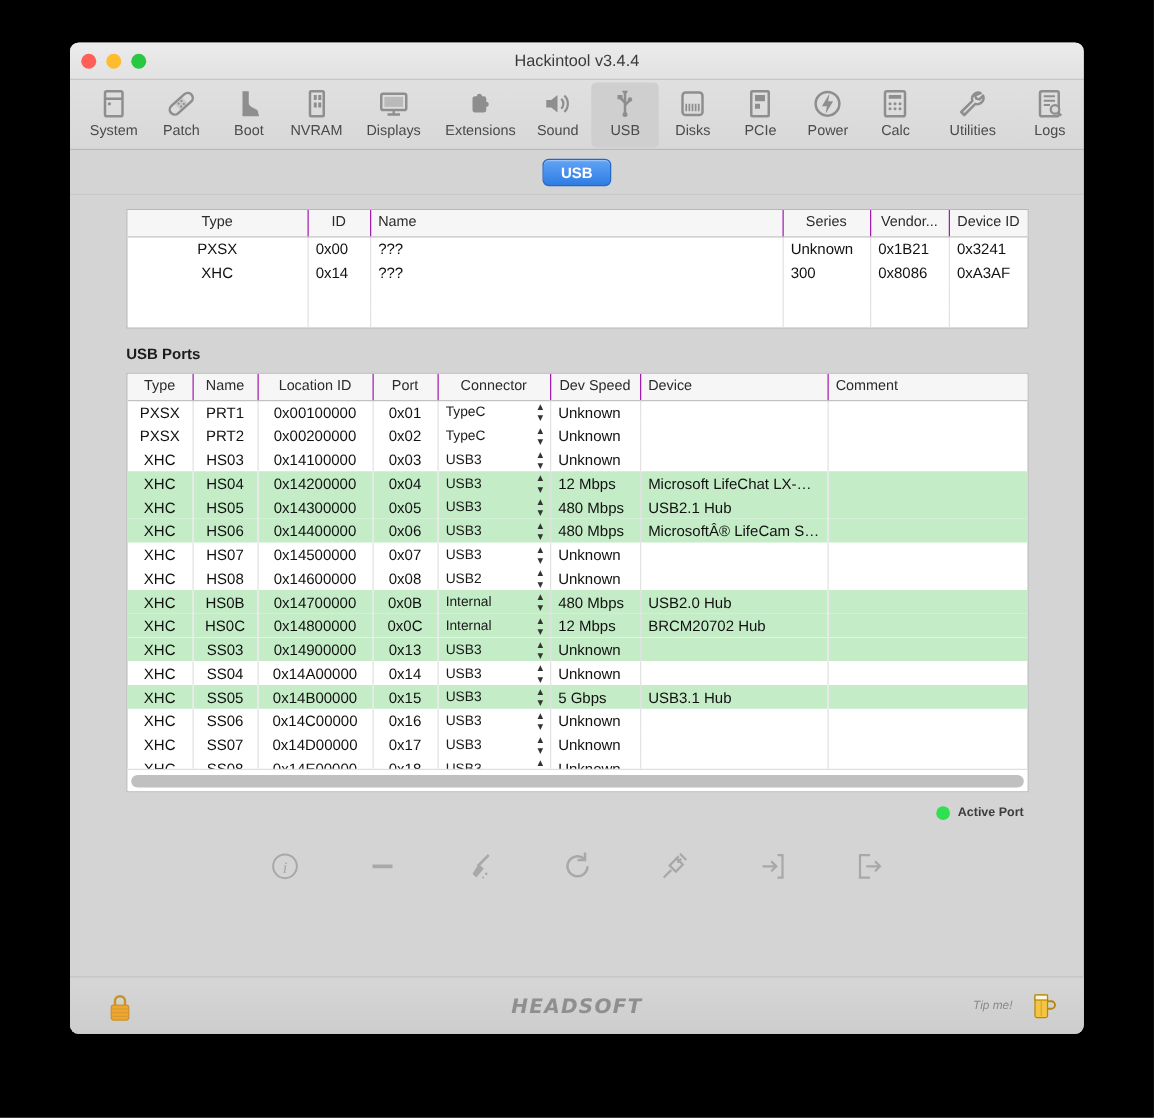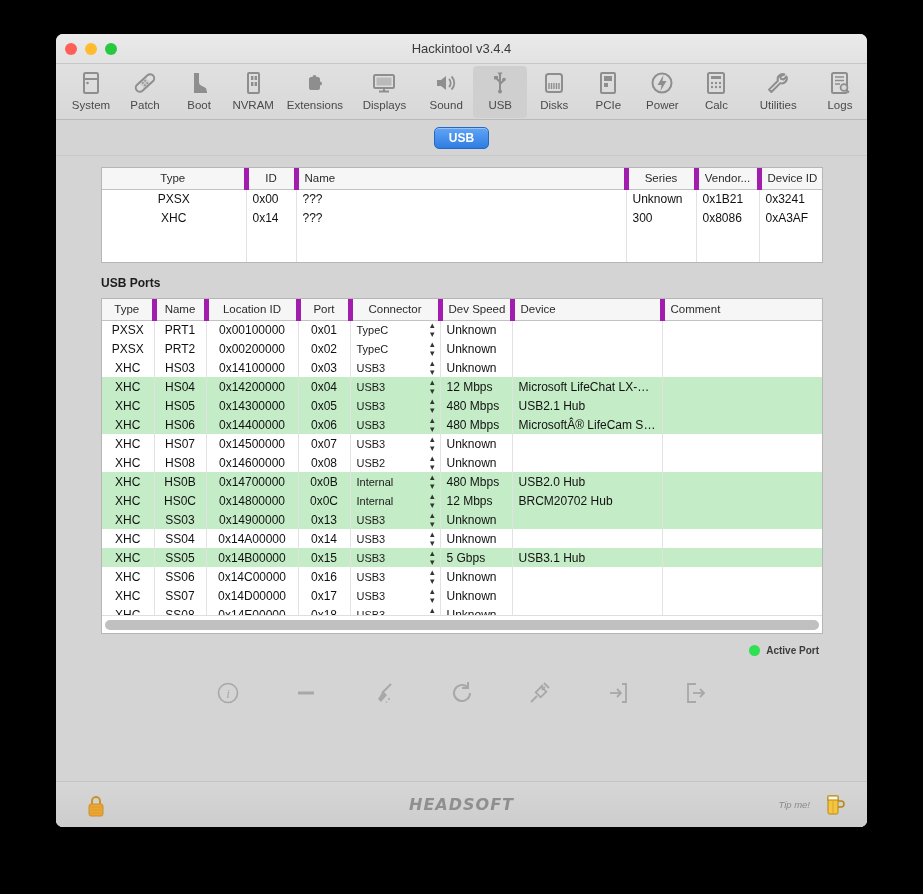"Extensions" div.tb-item { order: before "Displays" -> after "Displays" }
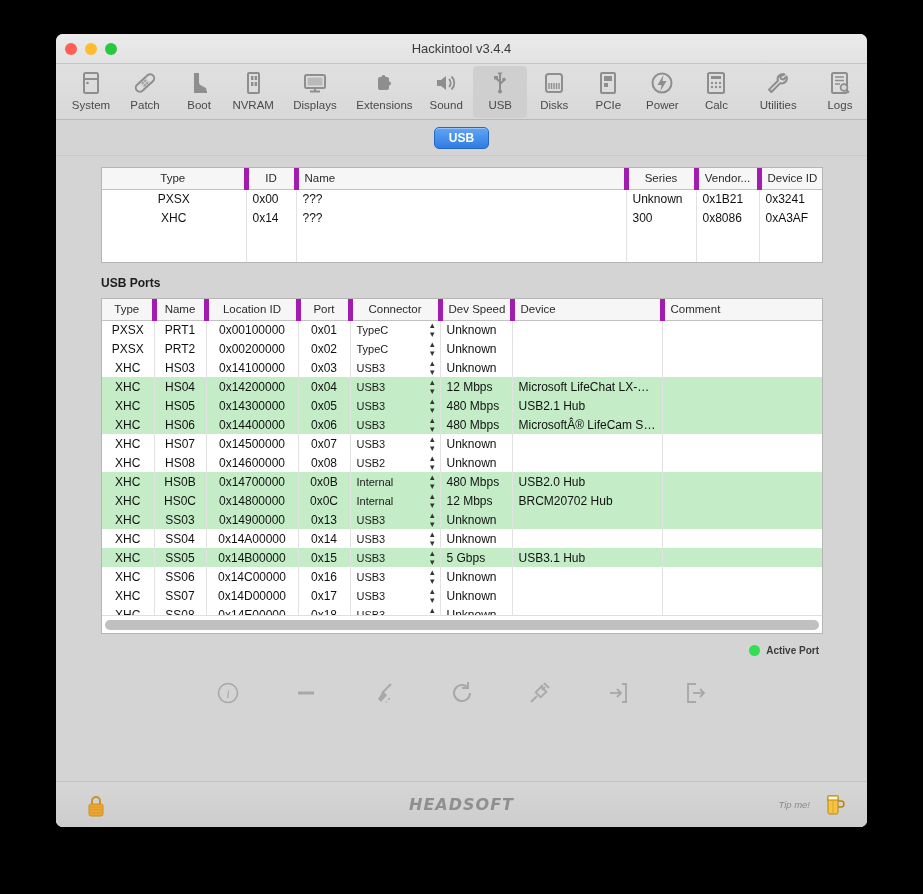"Type" table.grid th { border-right: 5px solid #a21caf -> 1px solid #a21caf }
